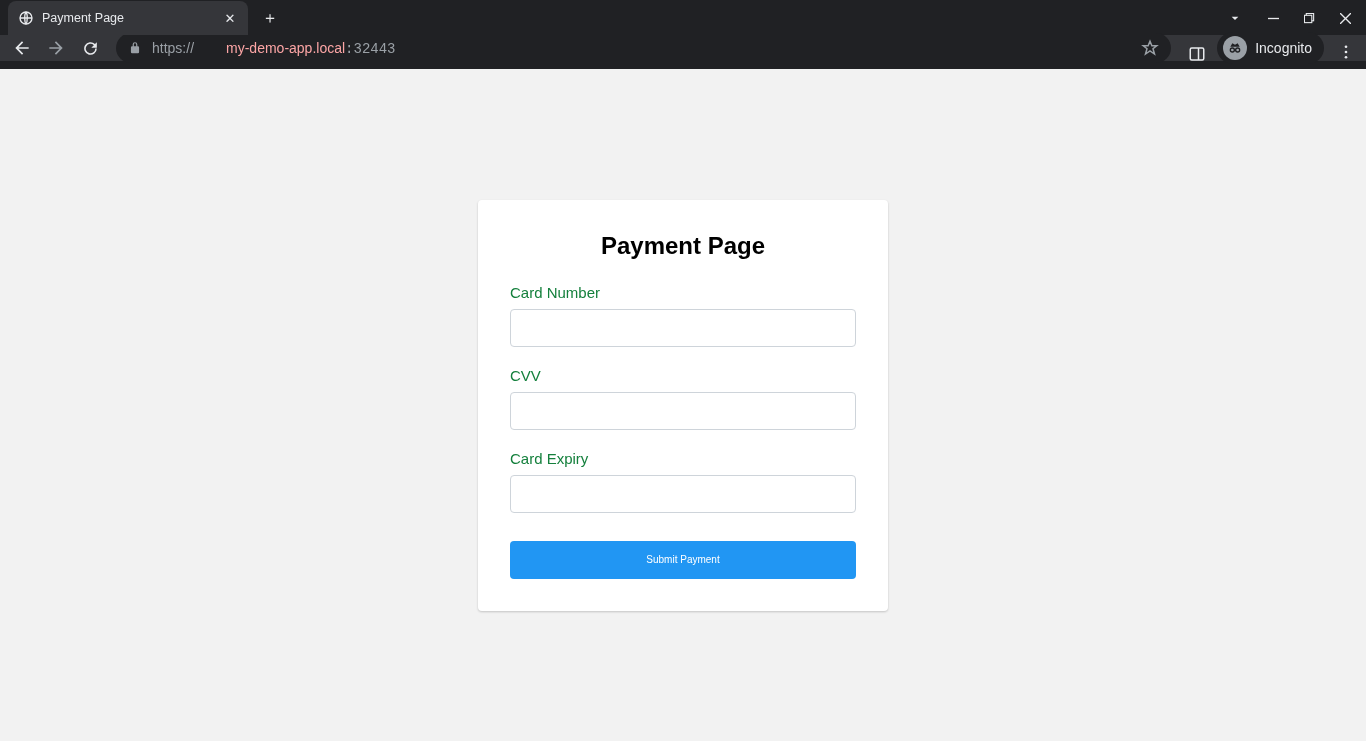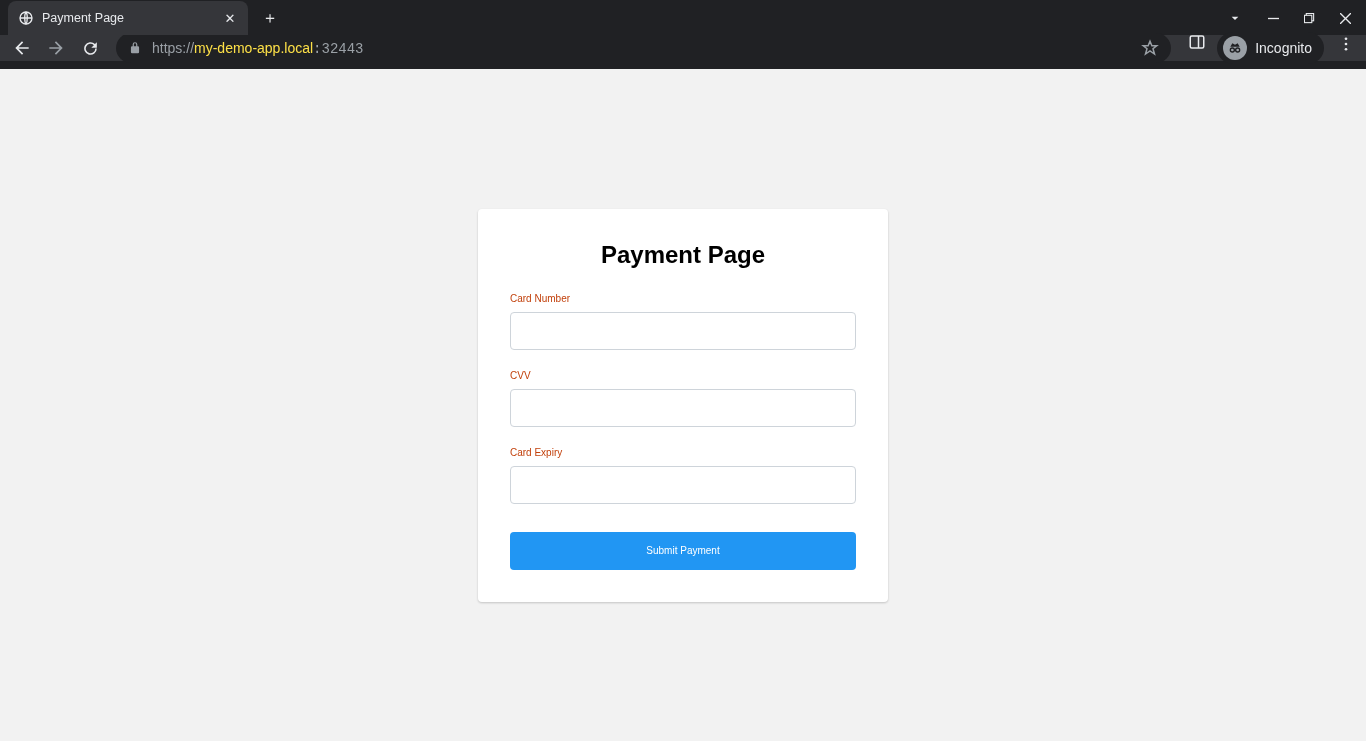"my-demo-app.local" .url-host { color: #fde047 -> #fca5a5; margin-left: none -> 32px }
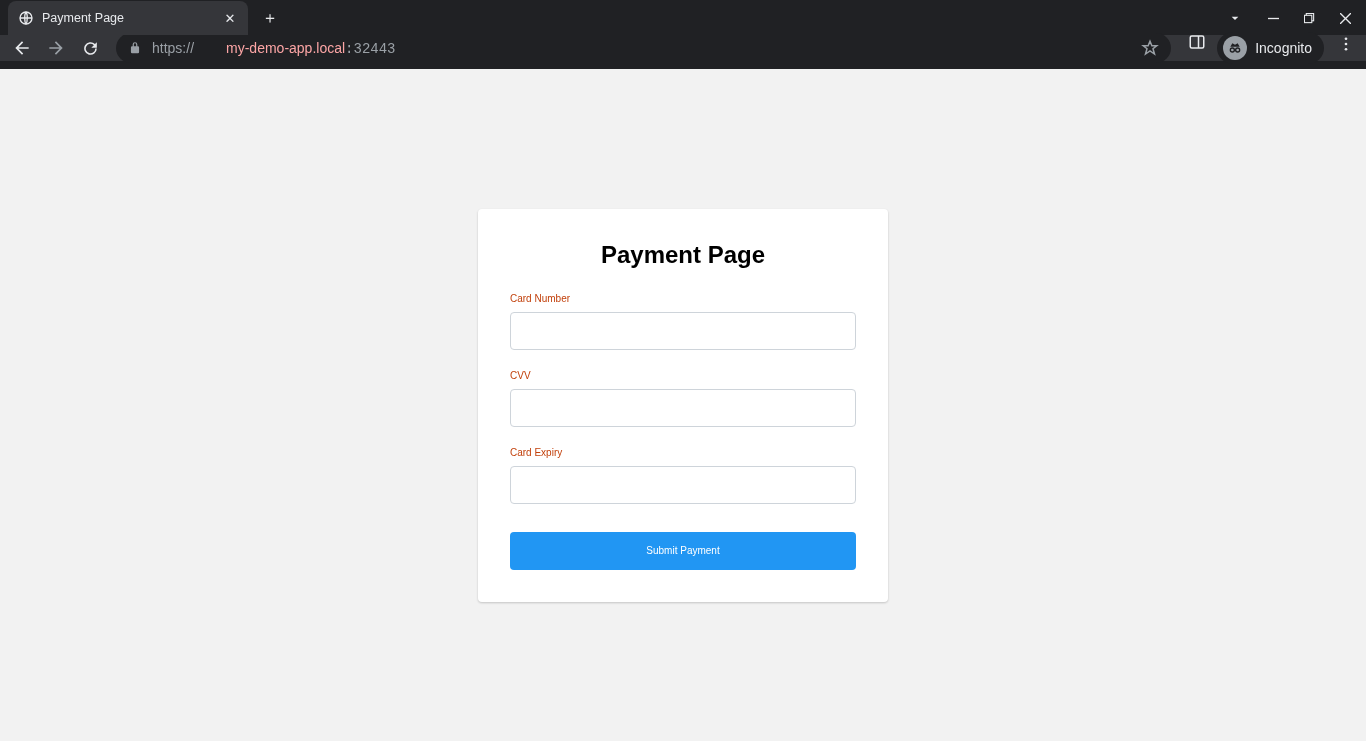"Incognito" .toolbar-right { align-items: flex-start -> flex-end }
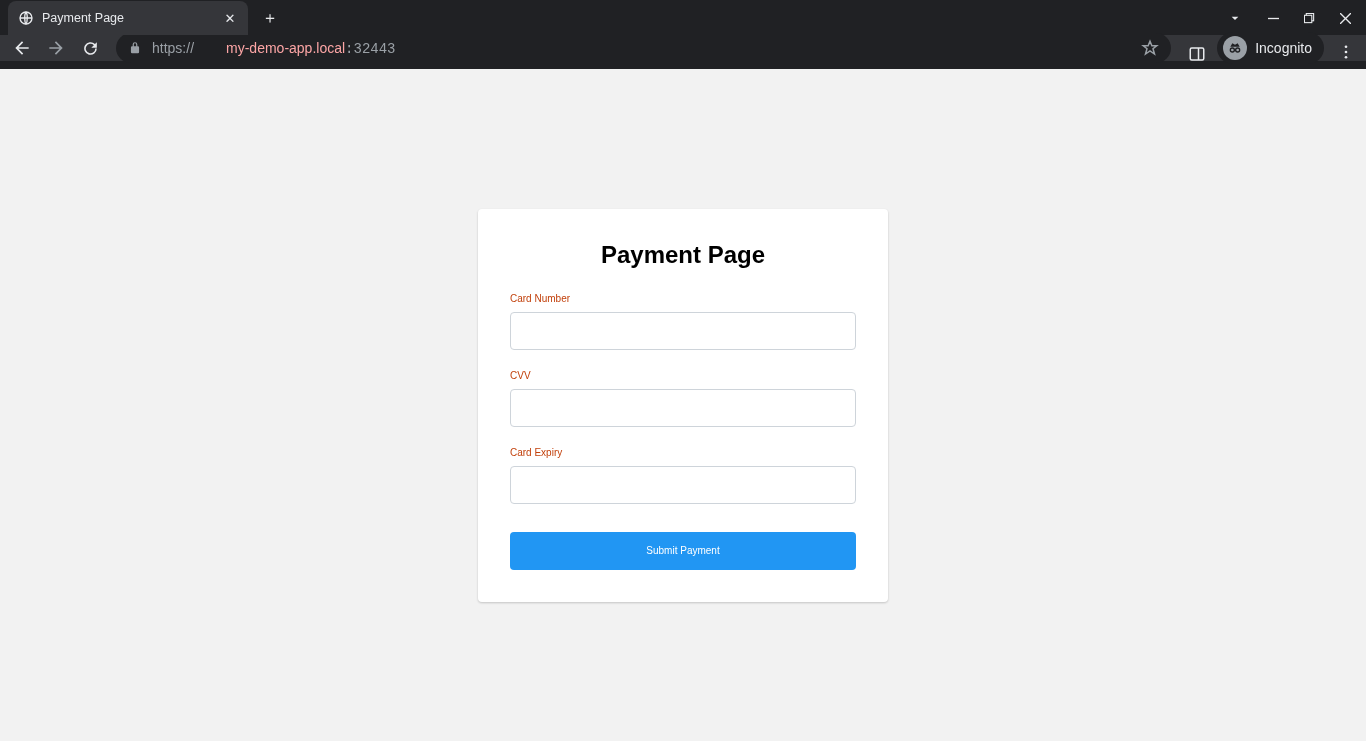"Card Number" .form-label { color: #c2410c -> #15803d; font-size: 10px -> 15px }
